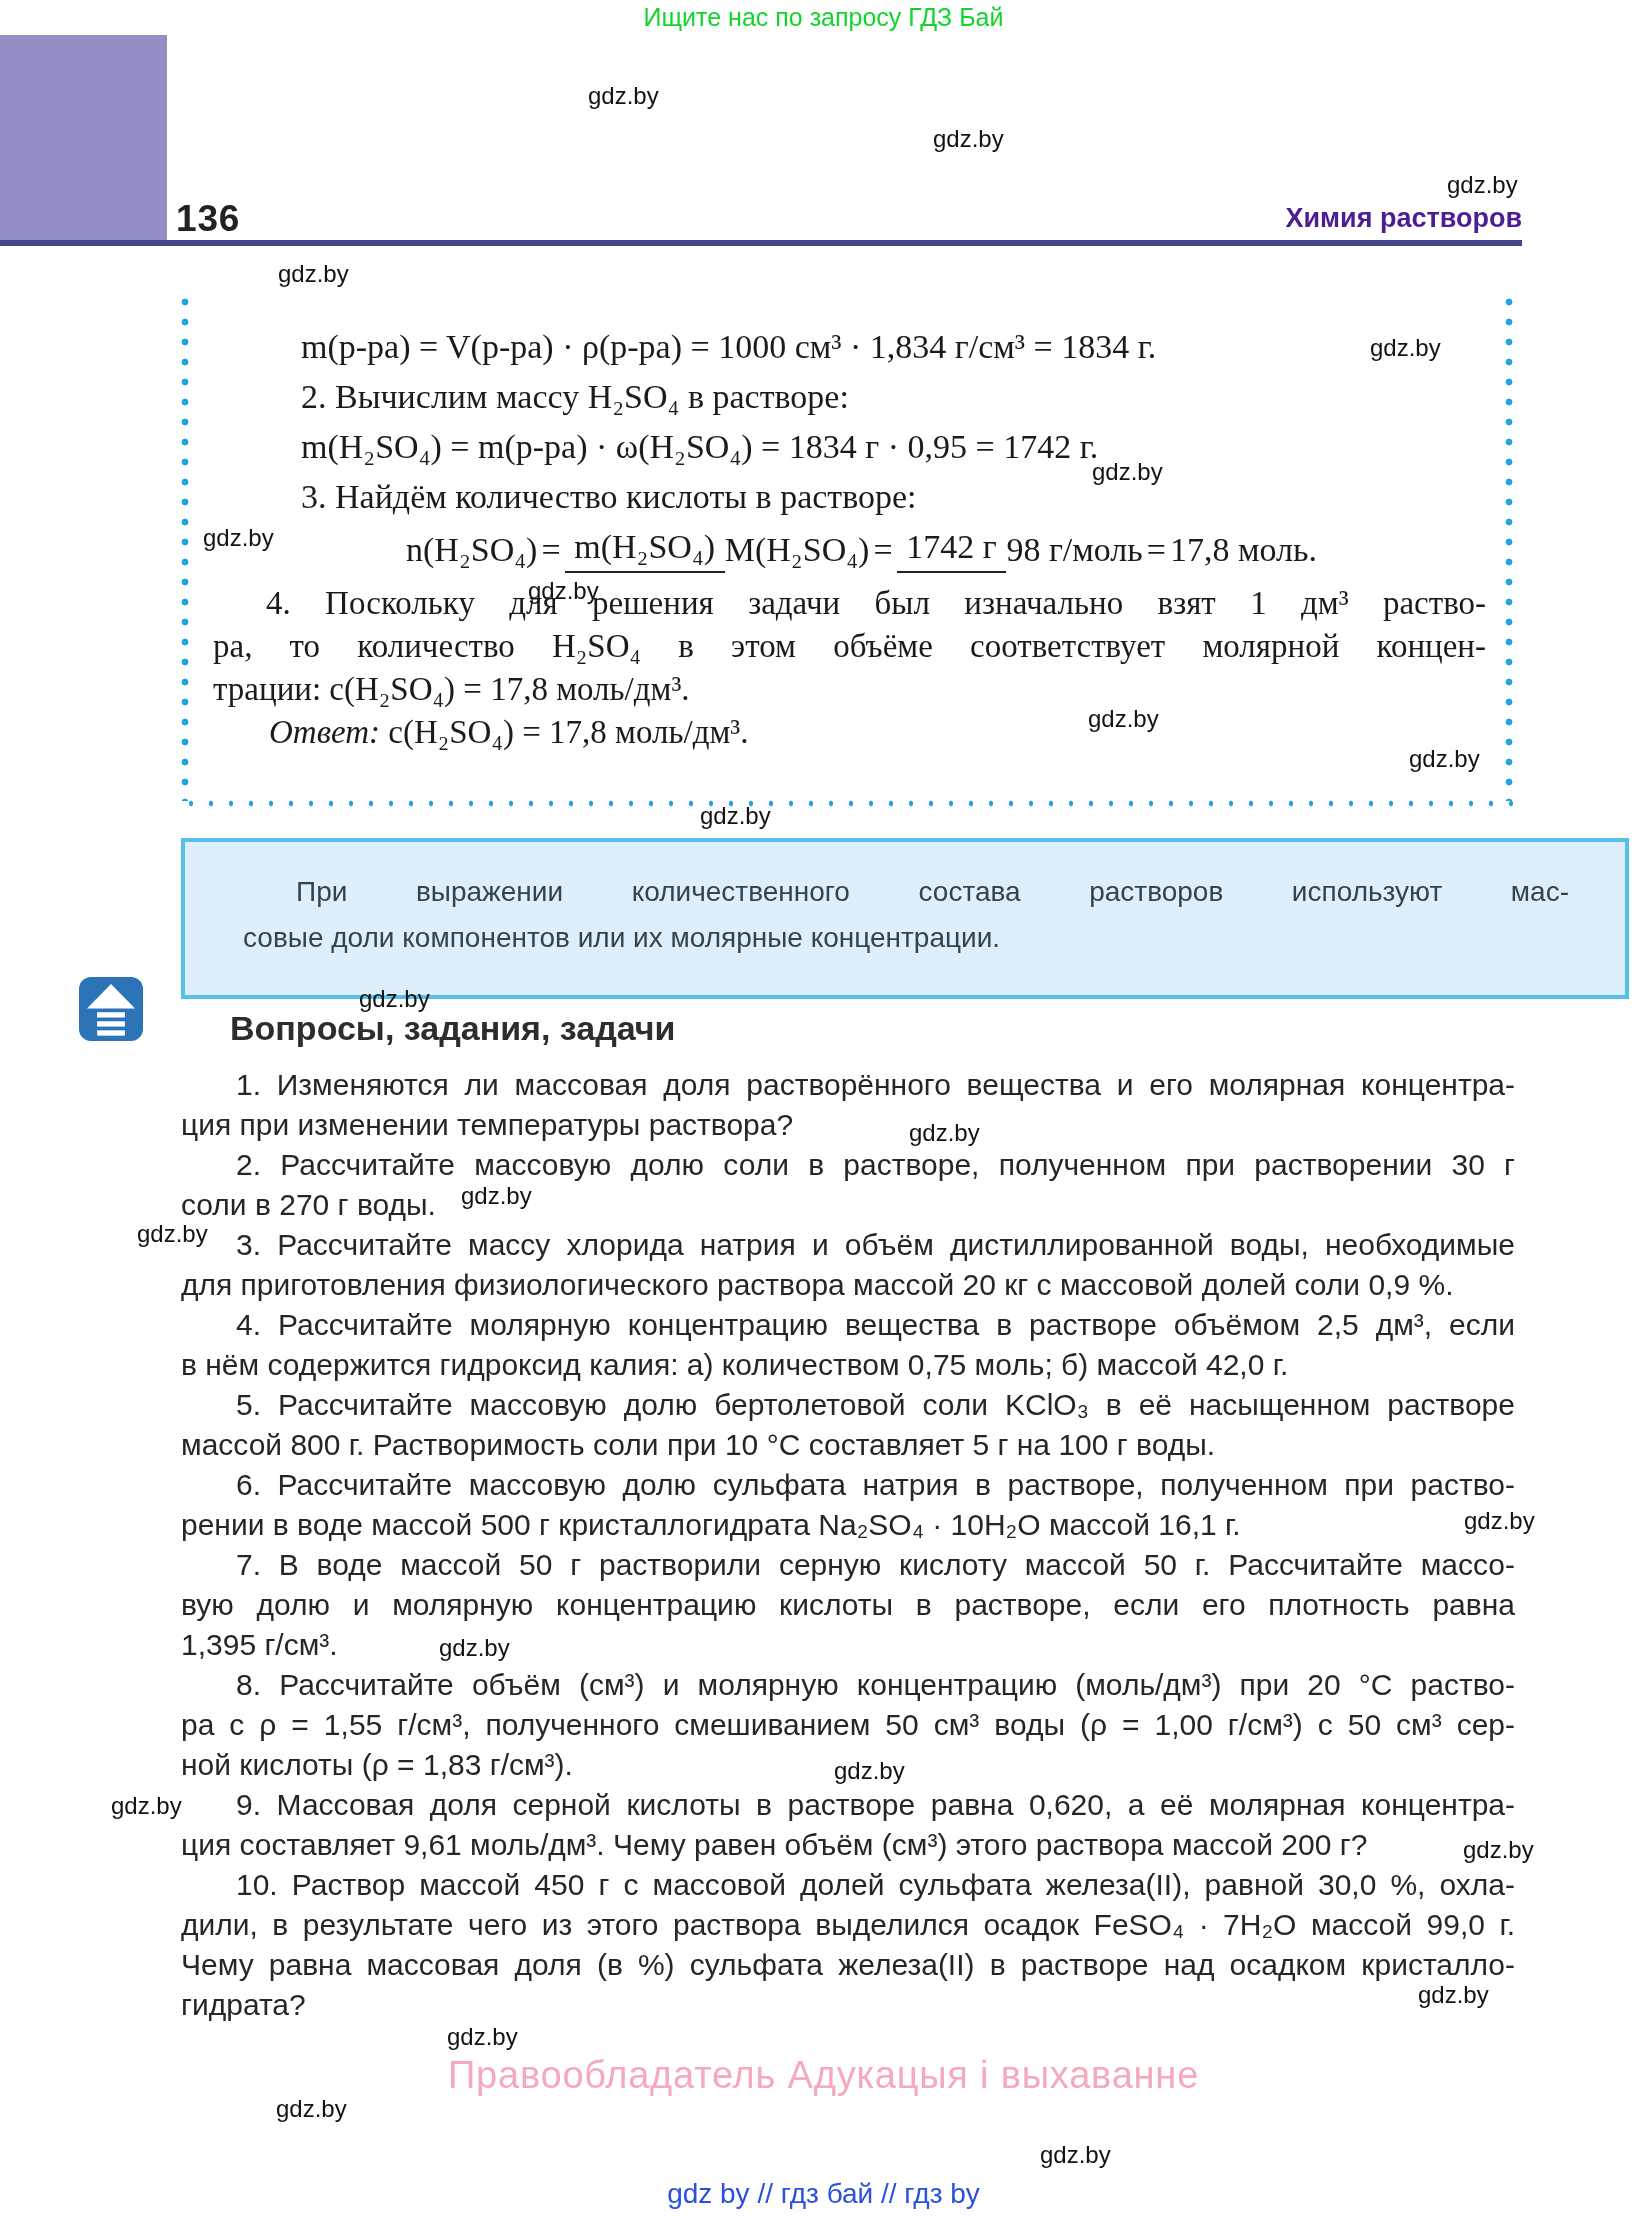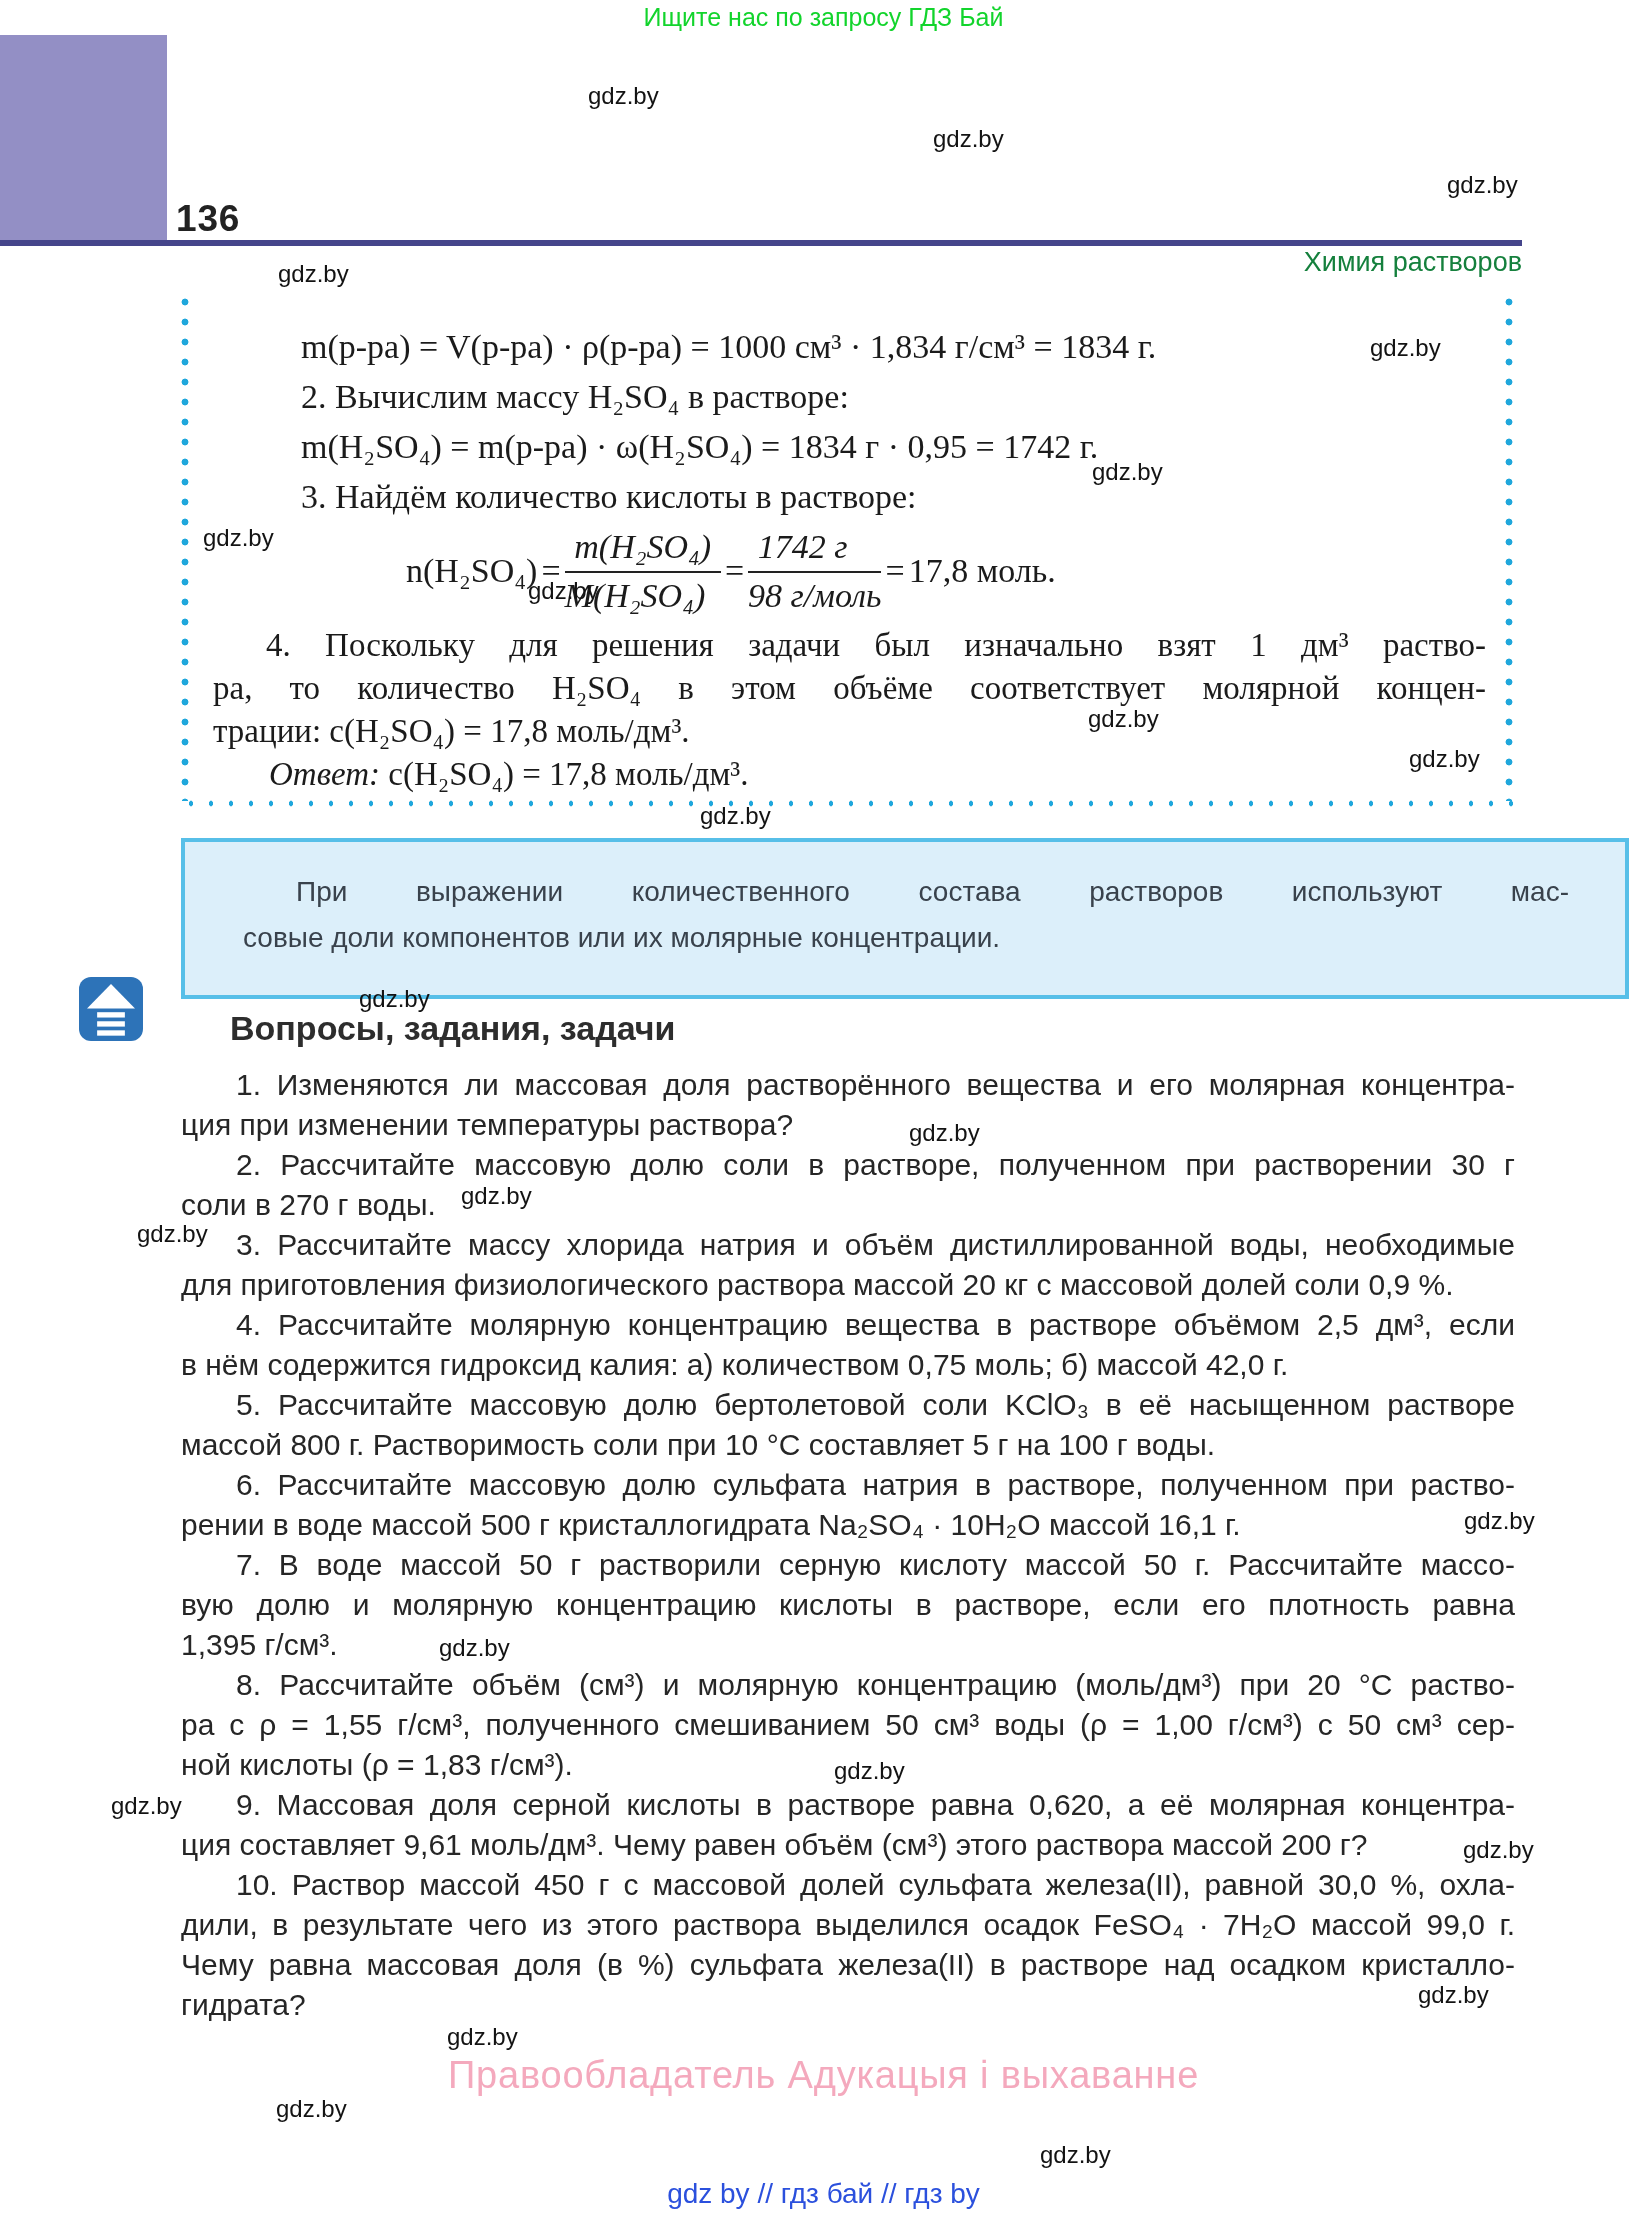"Химия растворов" .chapter-title { color: #15803d -> #4c1d95; font-weight: normal -> bold; margin-top: 44px -> none }
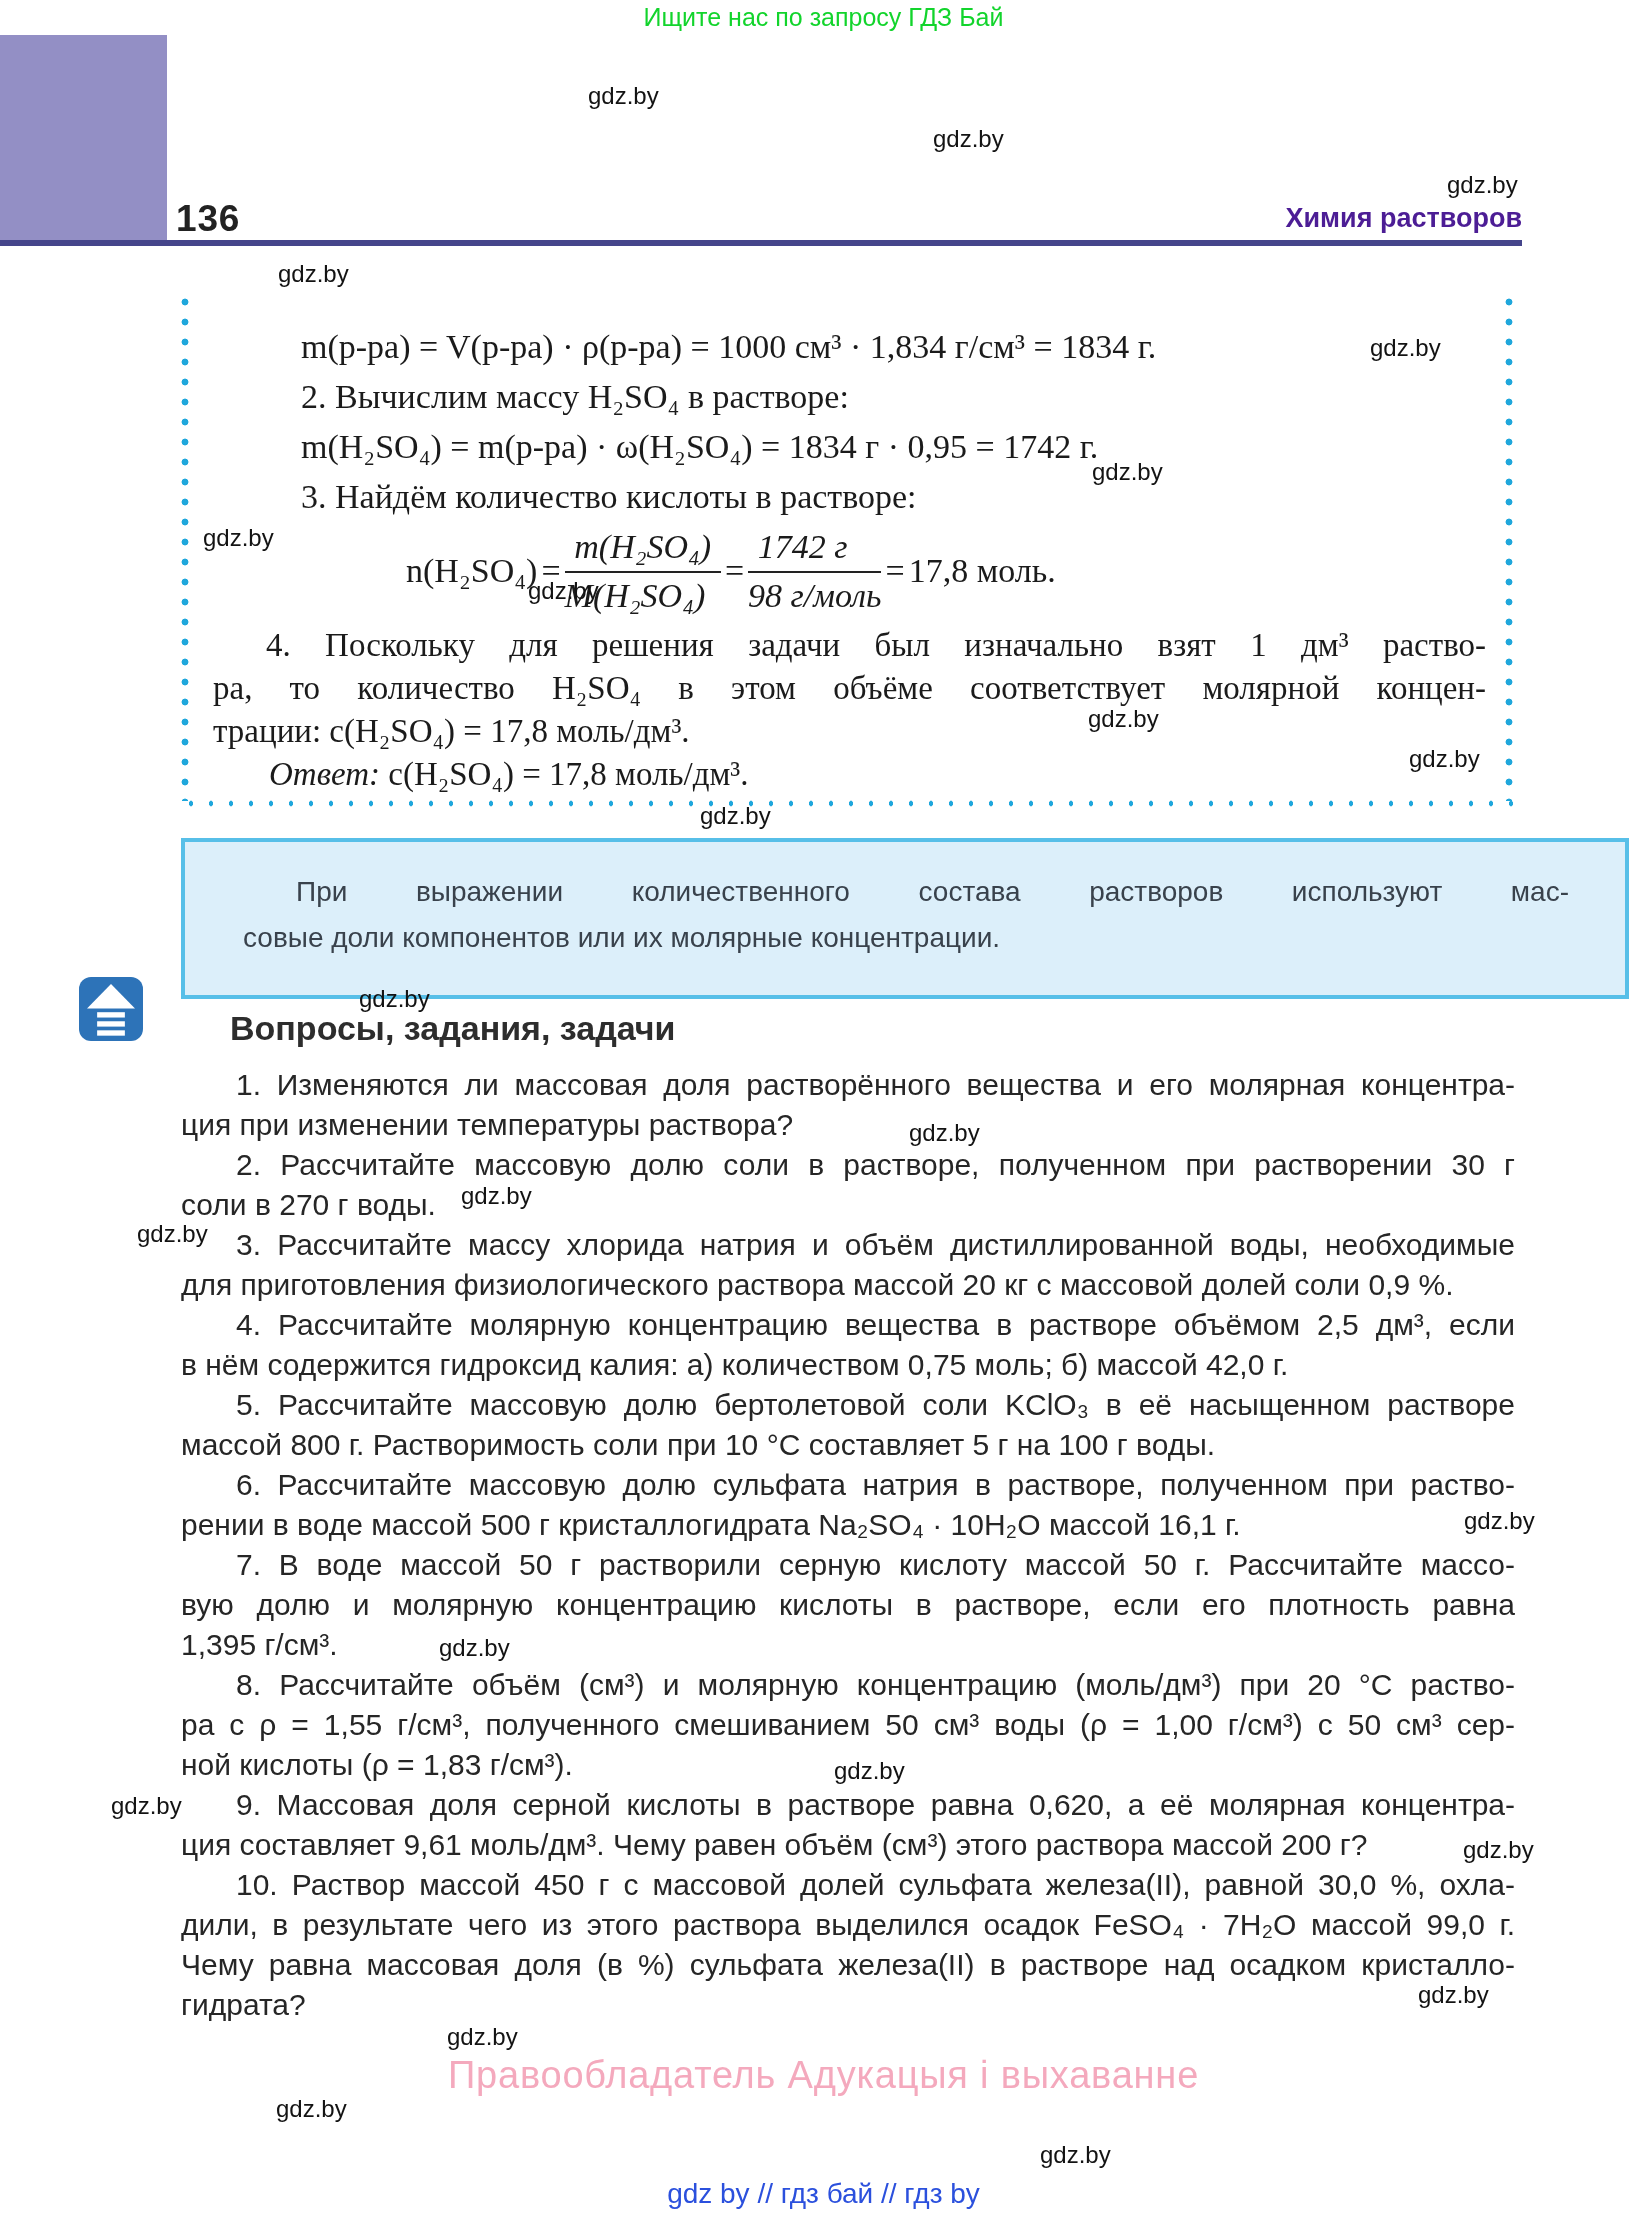"m(H₂SO₄)" .frac { flex-direction: column -> row; font-style: italic -> none }
